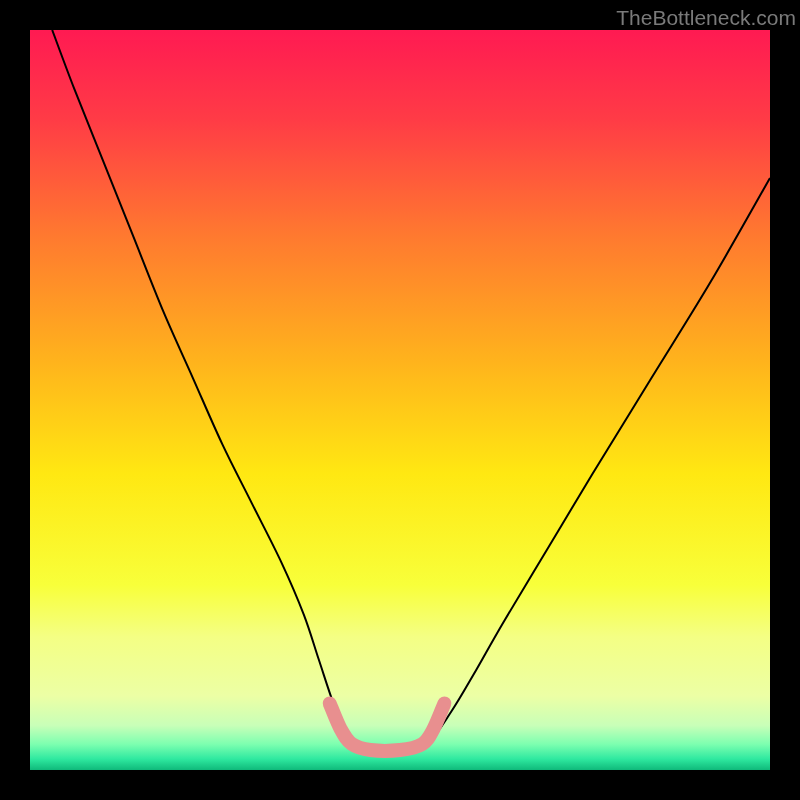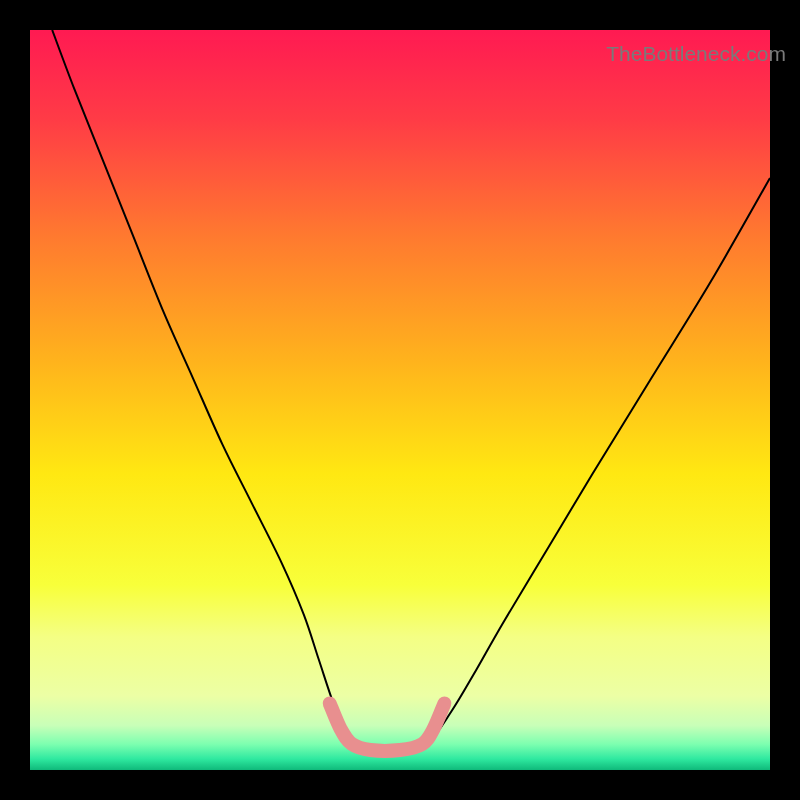"TheBottleneck.com" .watermark { margin-top: 36px -> none; right: 14px -> 4px }
